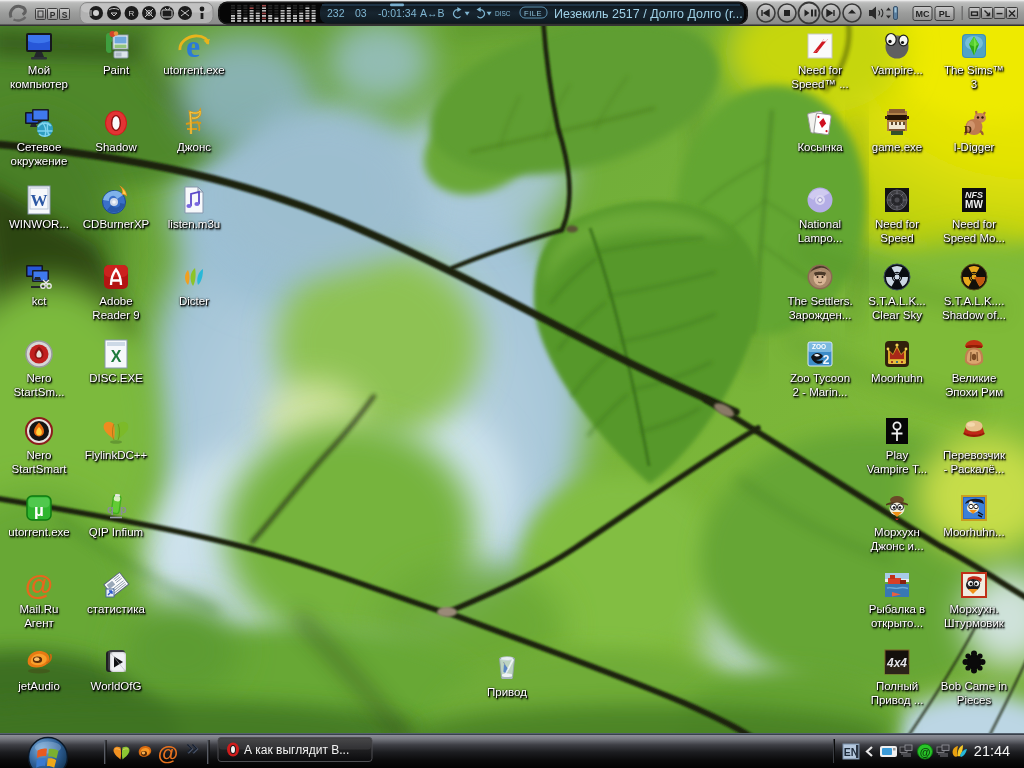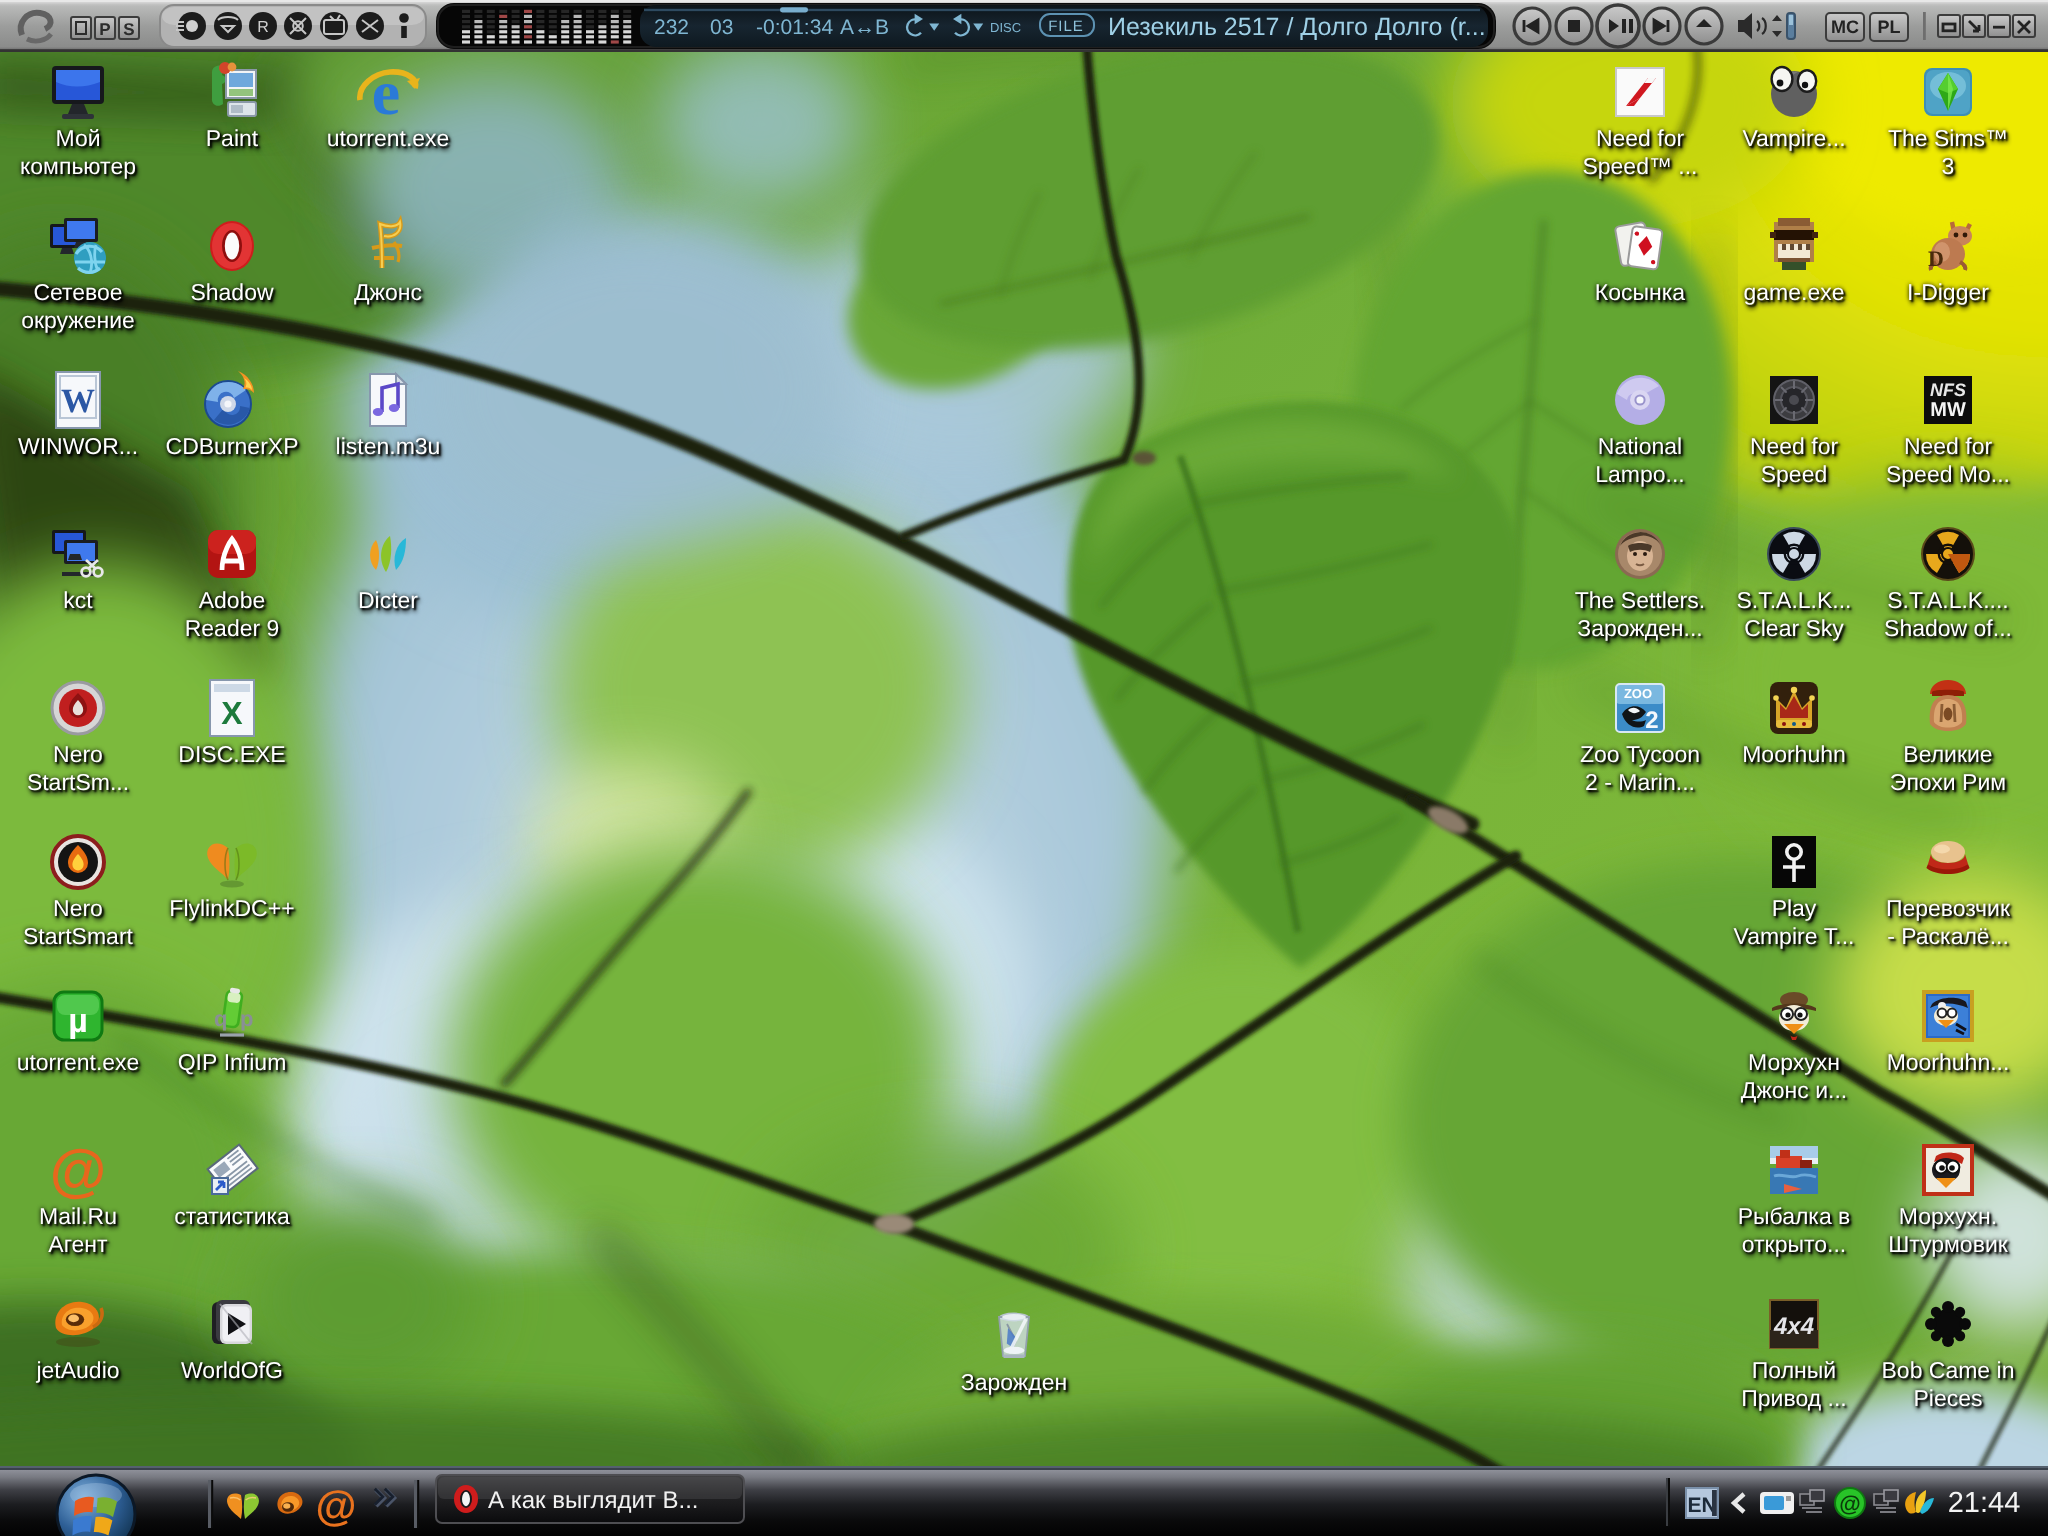"Зарожден" div.lb { text: Зарожден -> Привод }
